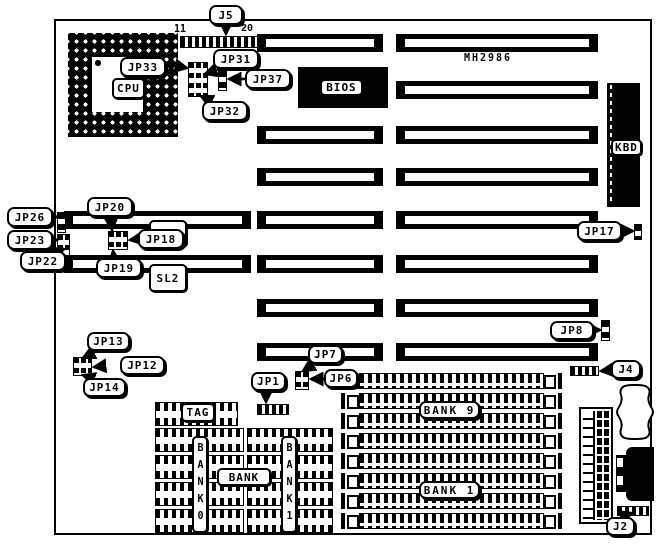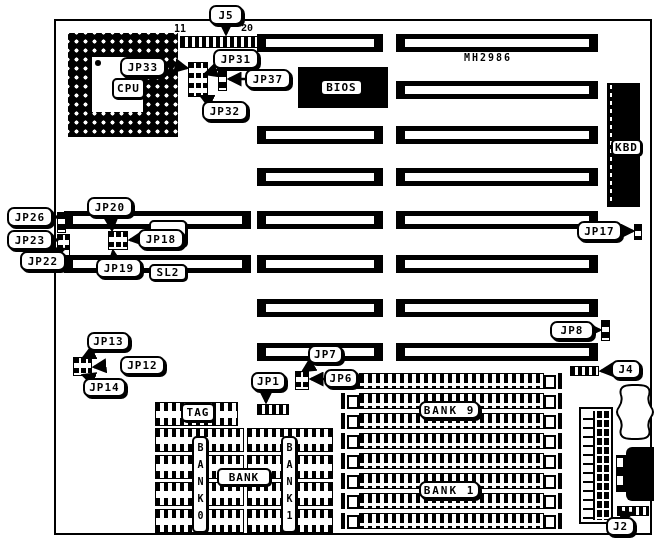"SL2" div.abs { height: 17px -> 28px }
